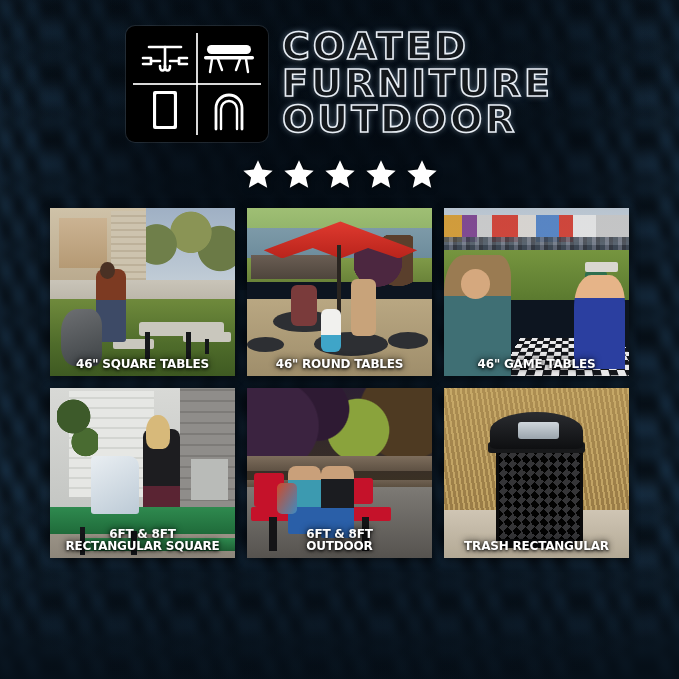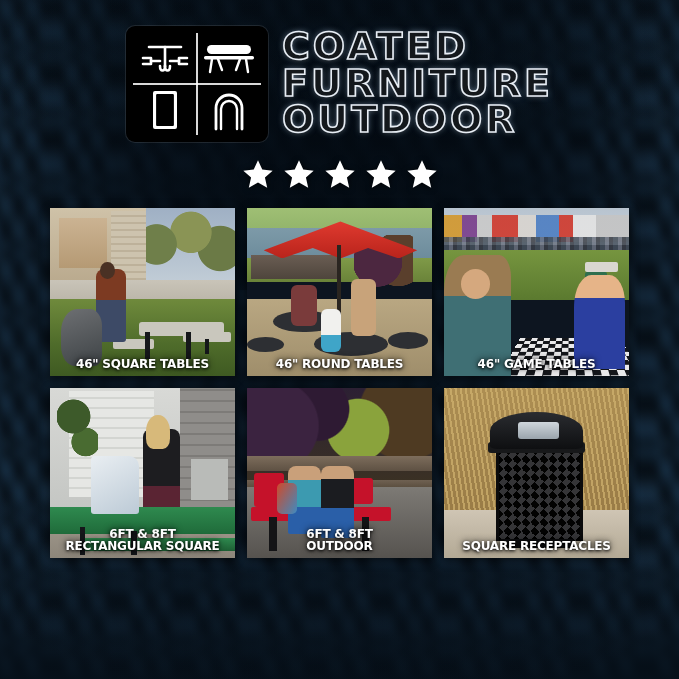"SQUARE RECEPTACLES" span { text: SQUARE RECEPTACLES -> TRASH RECTANGULAR }
